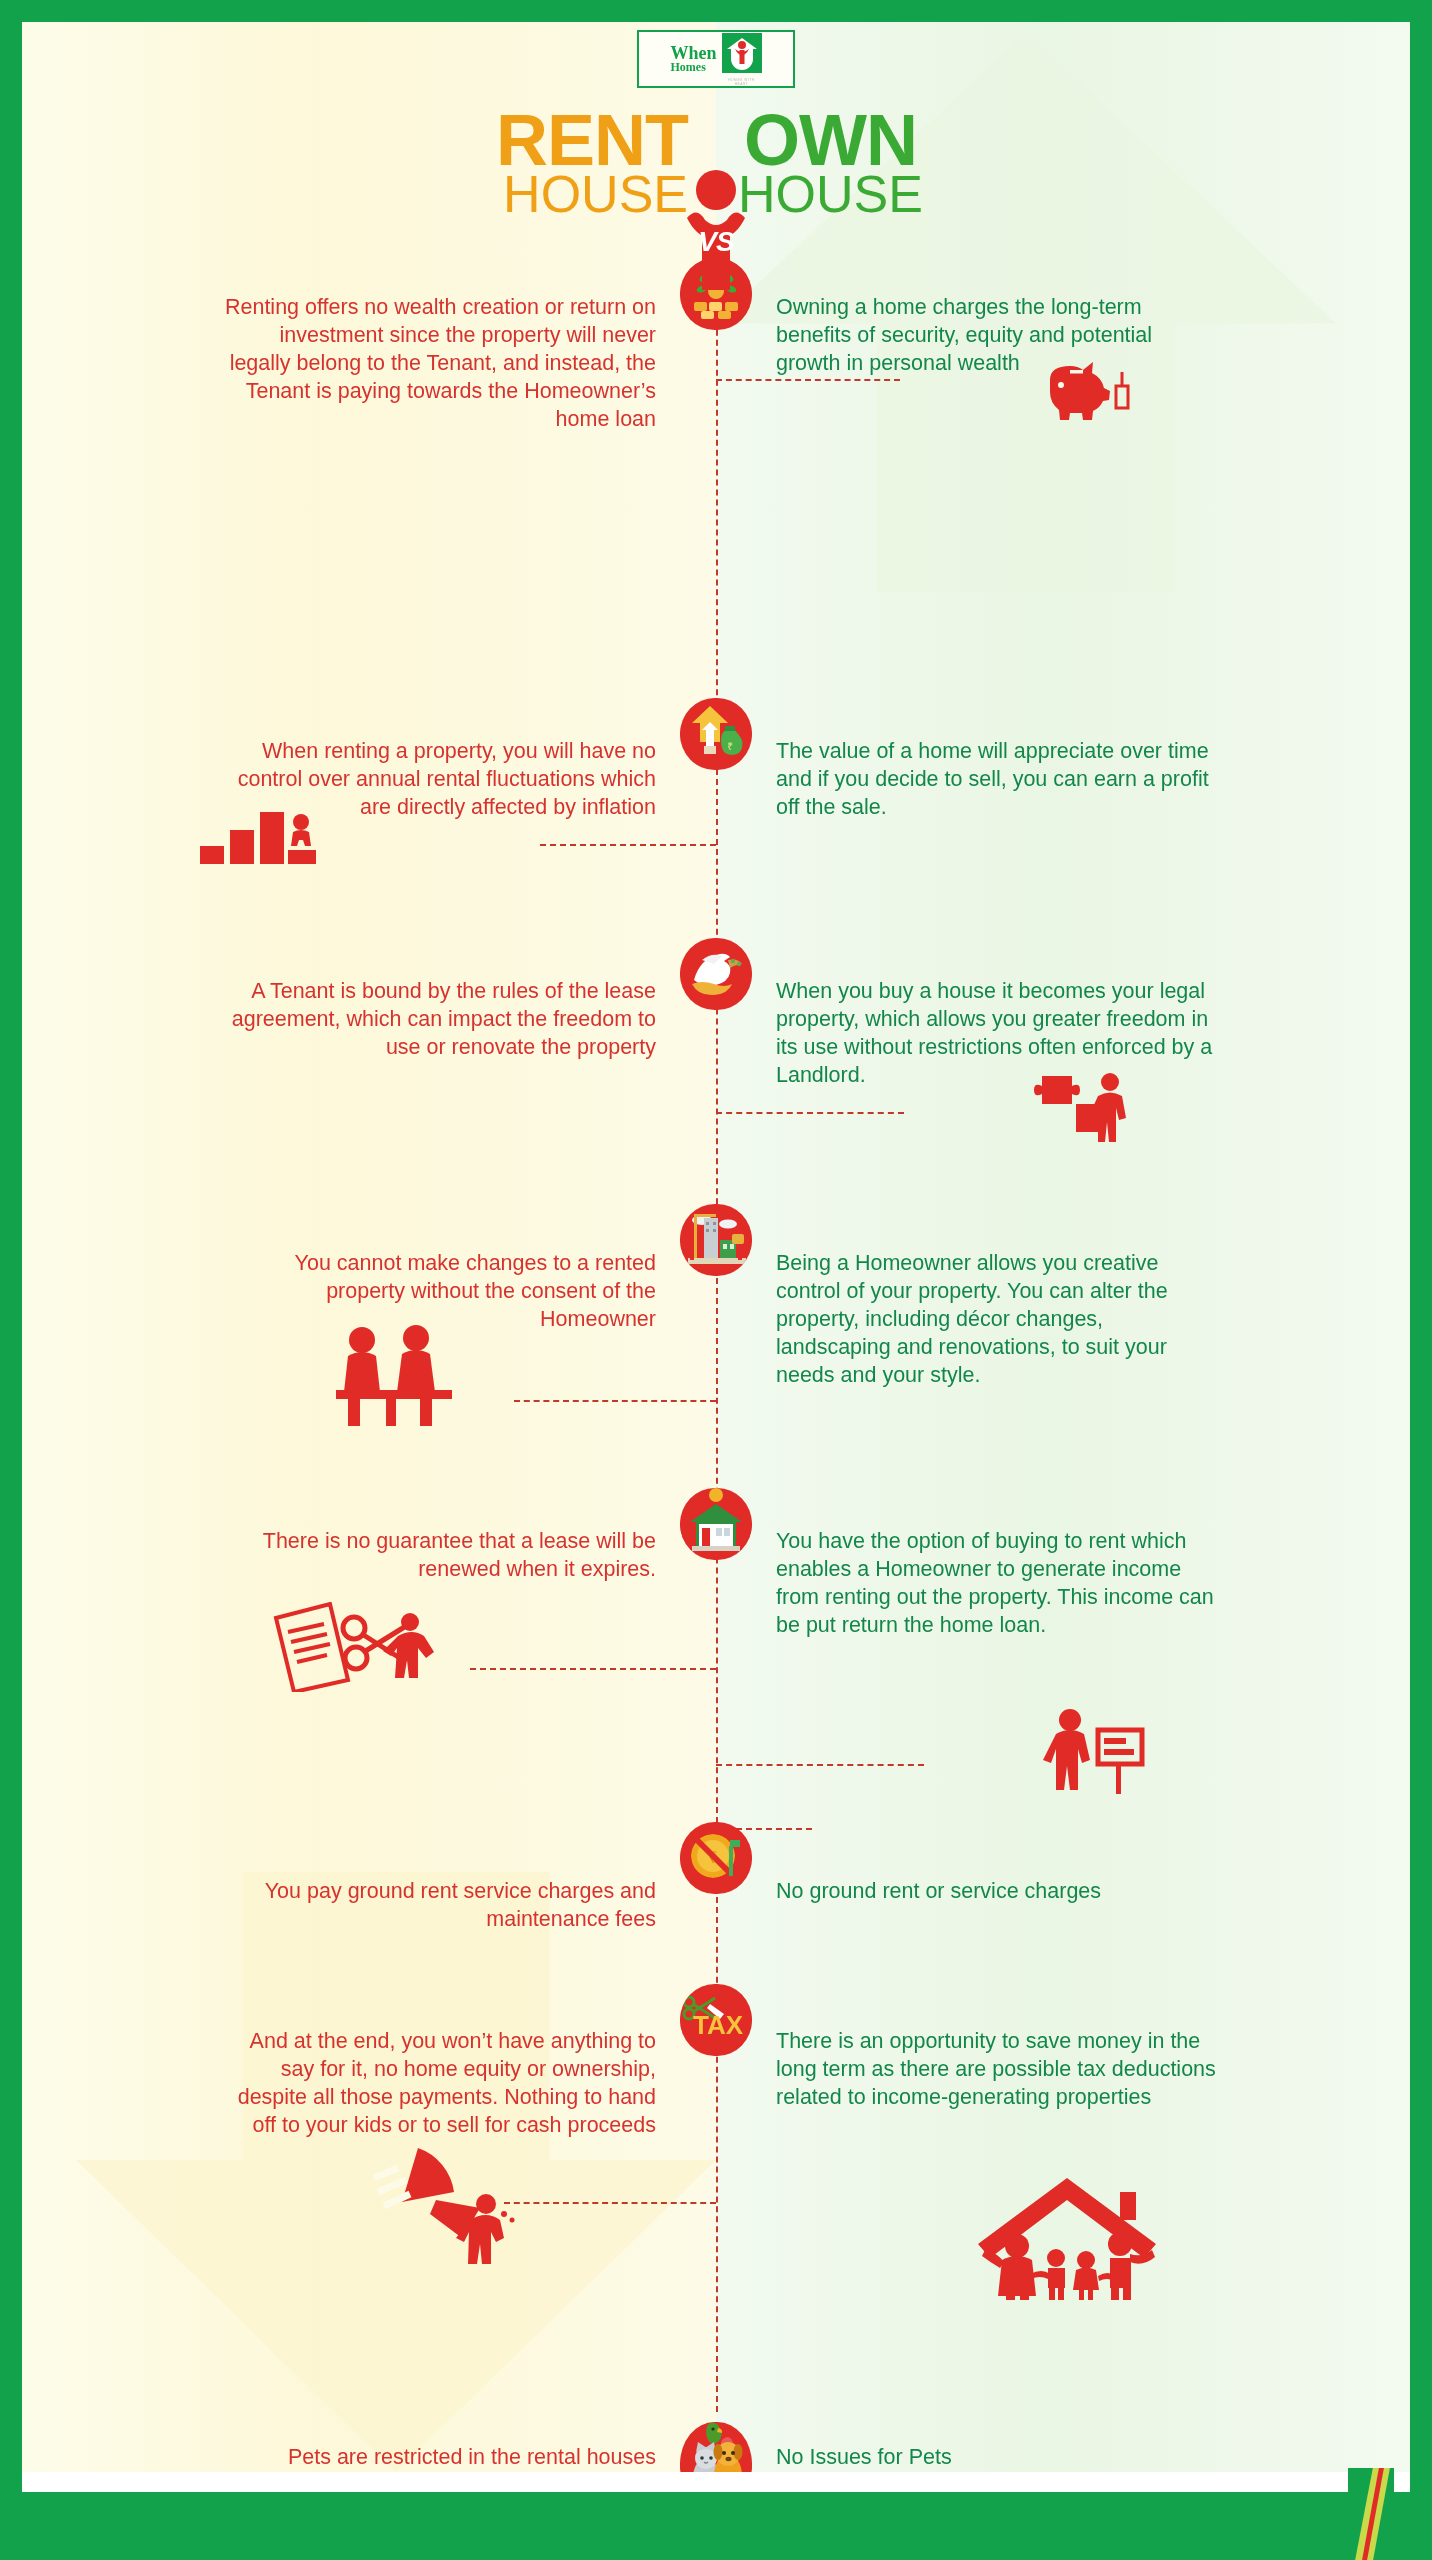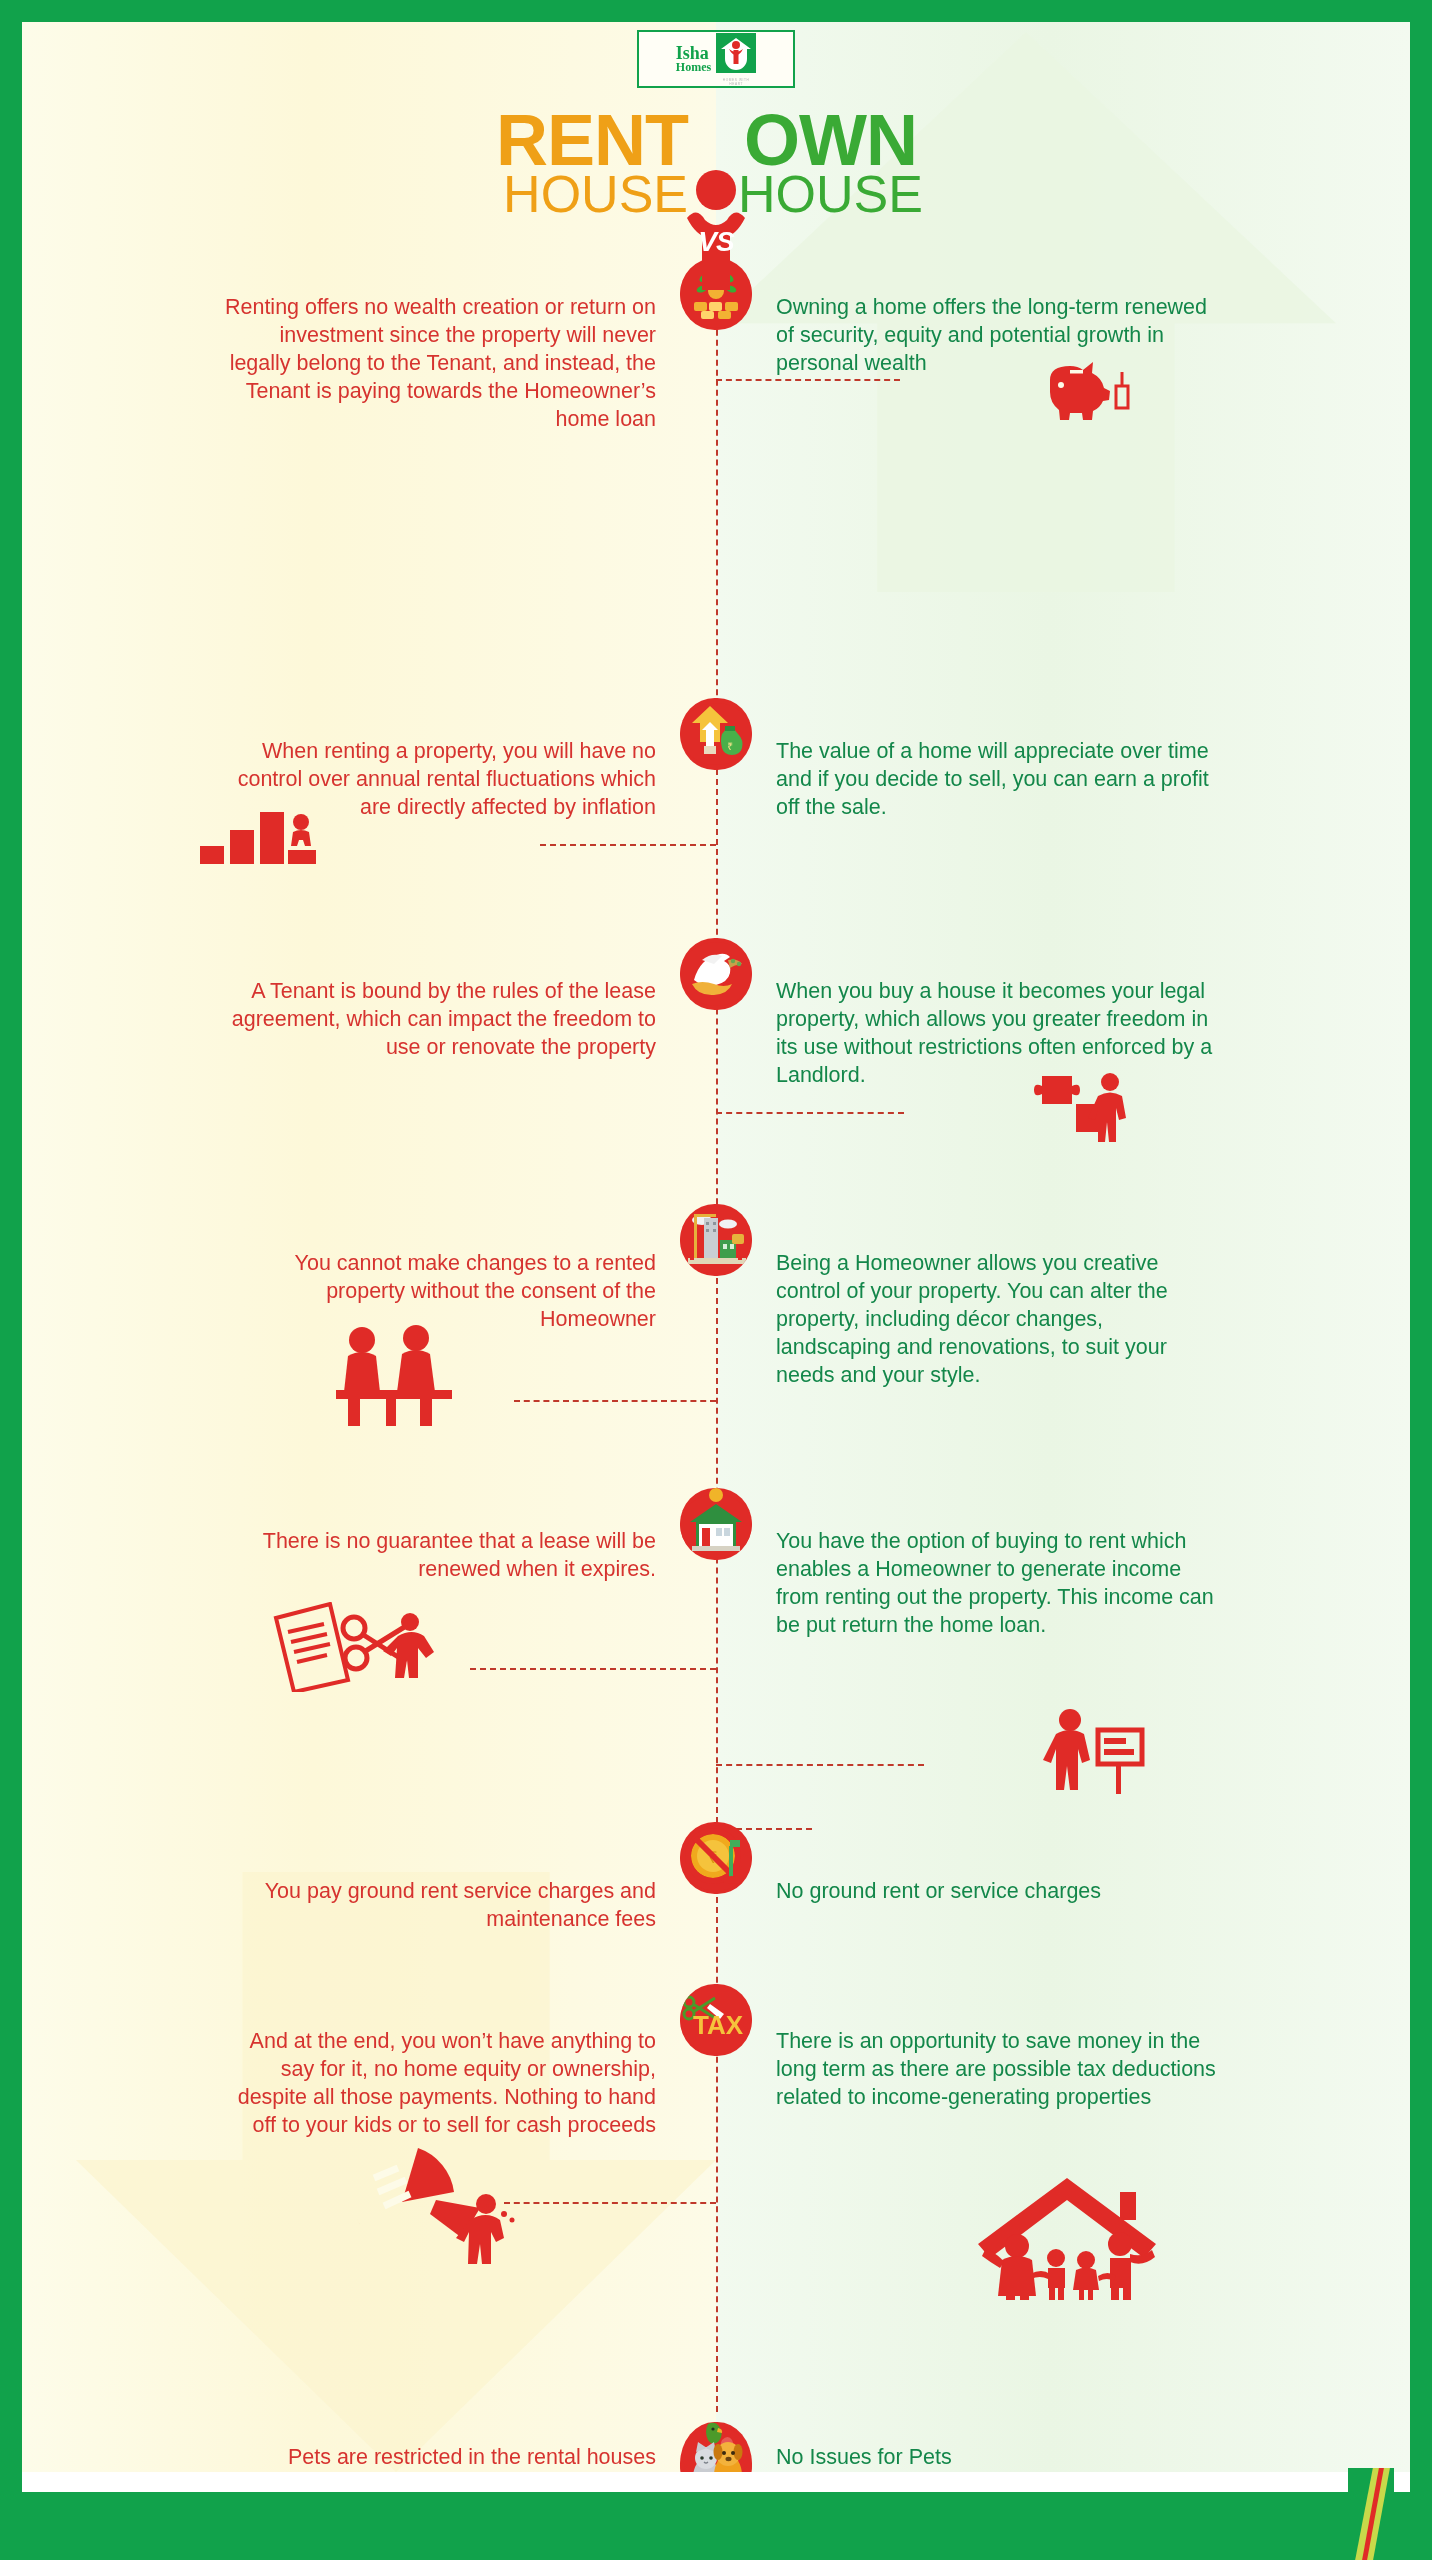"Isha" span.l1 { text: Isha -> When }
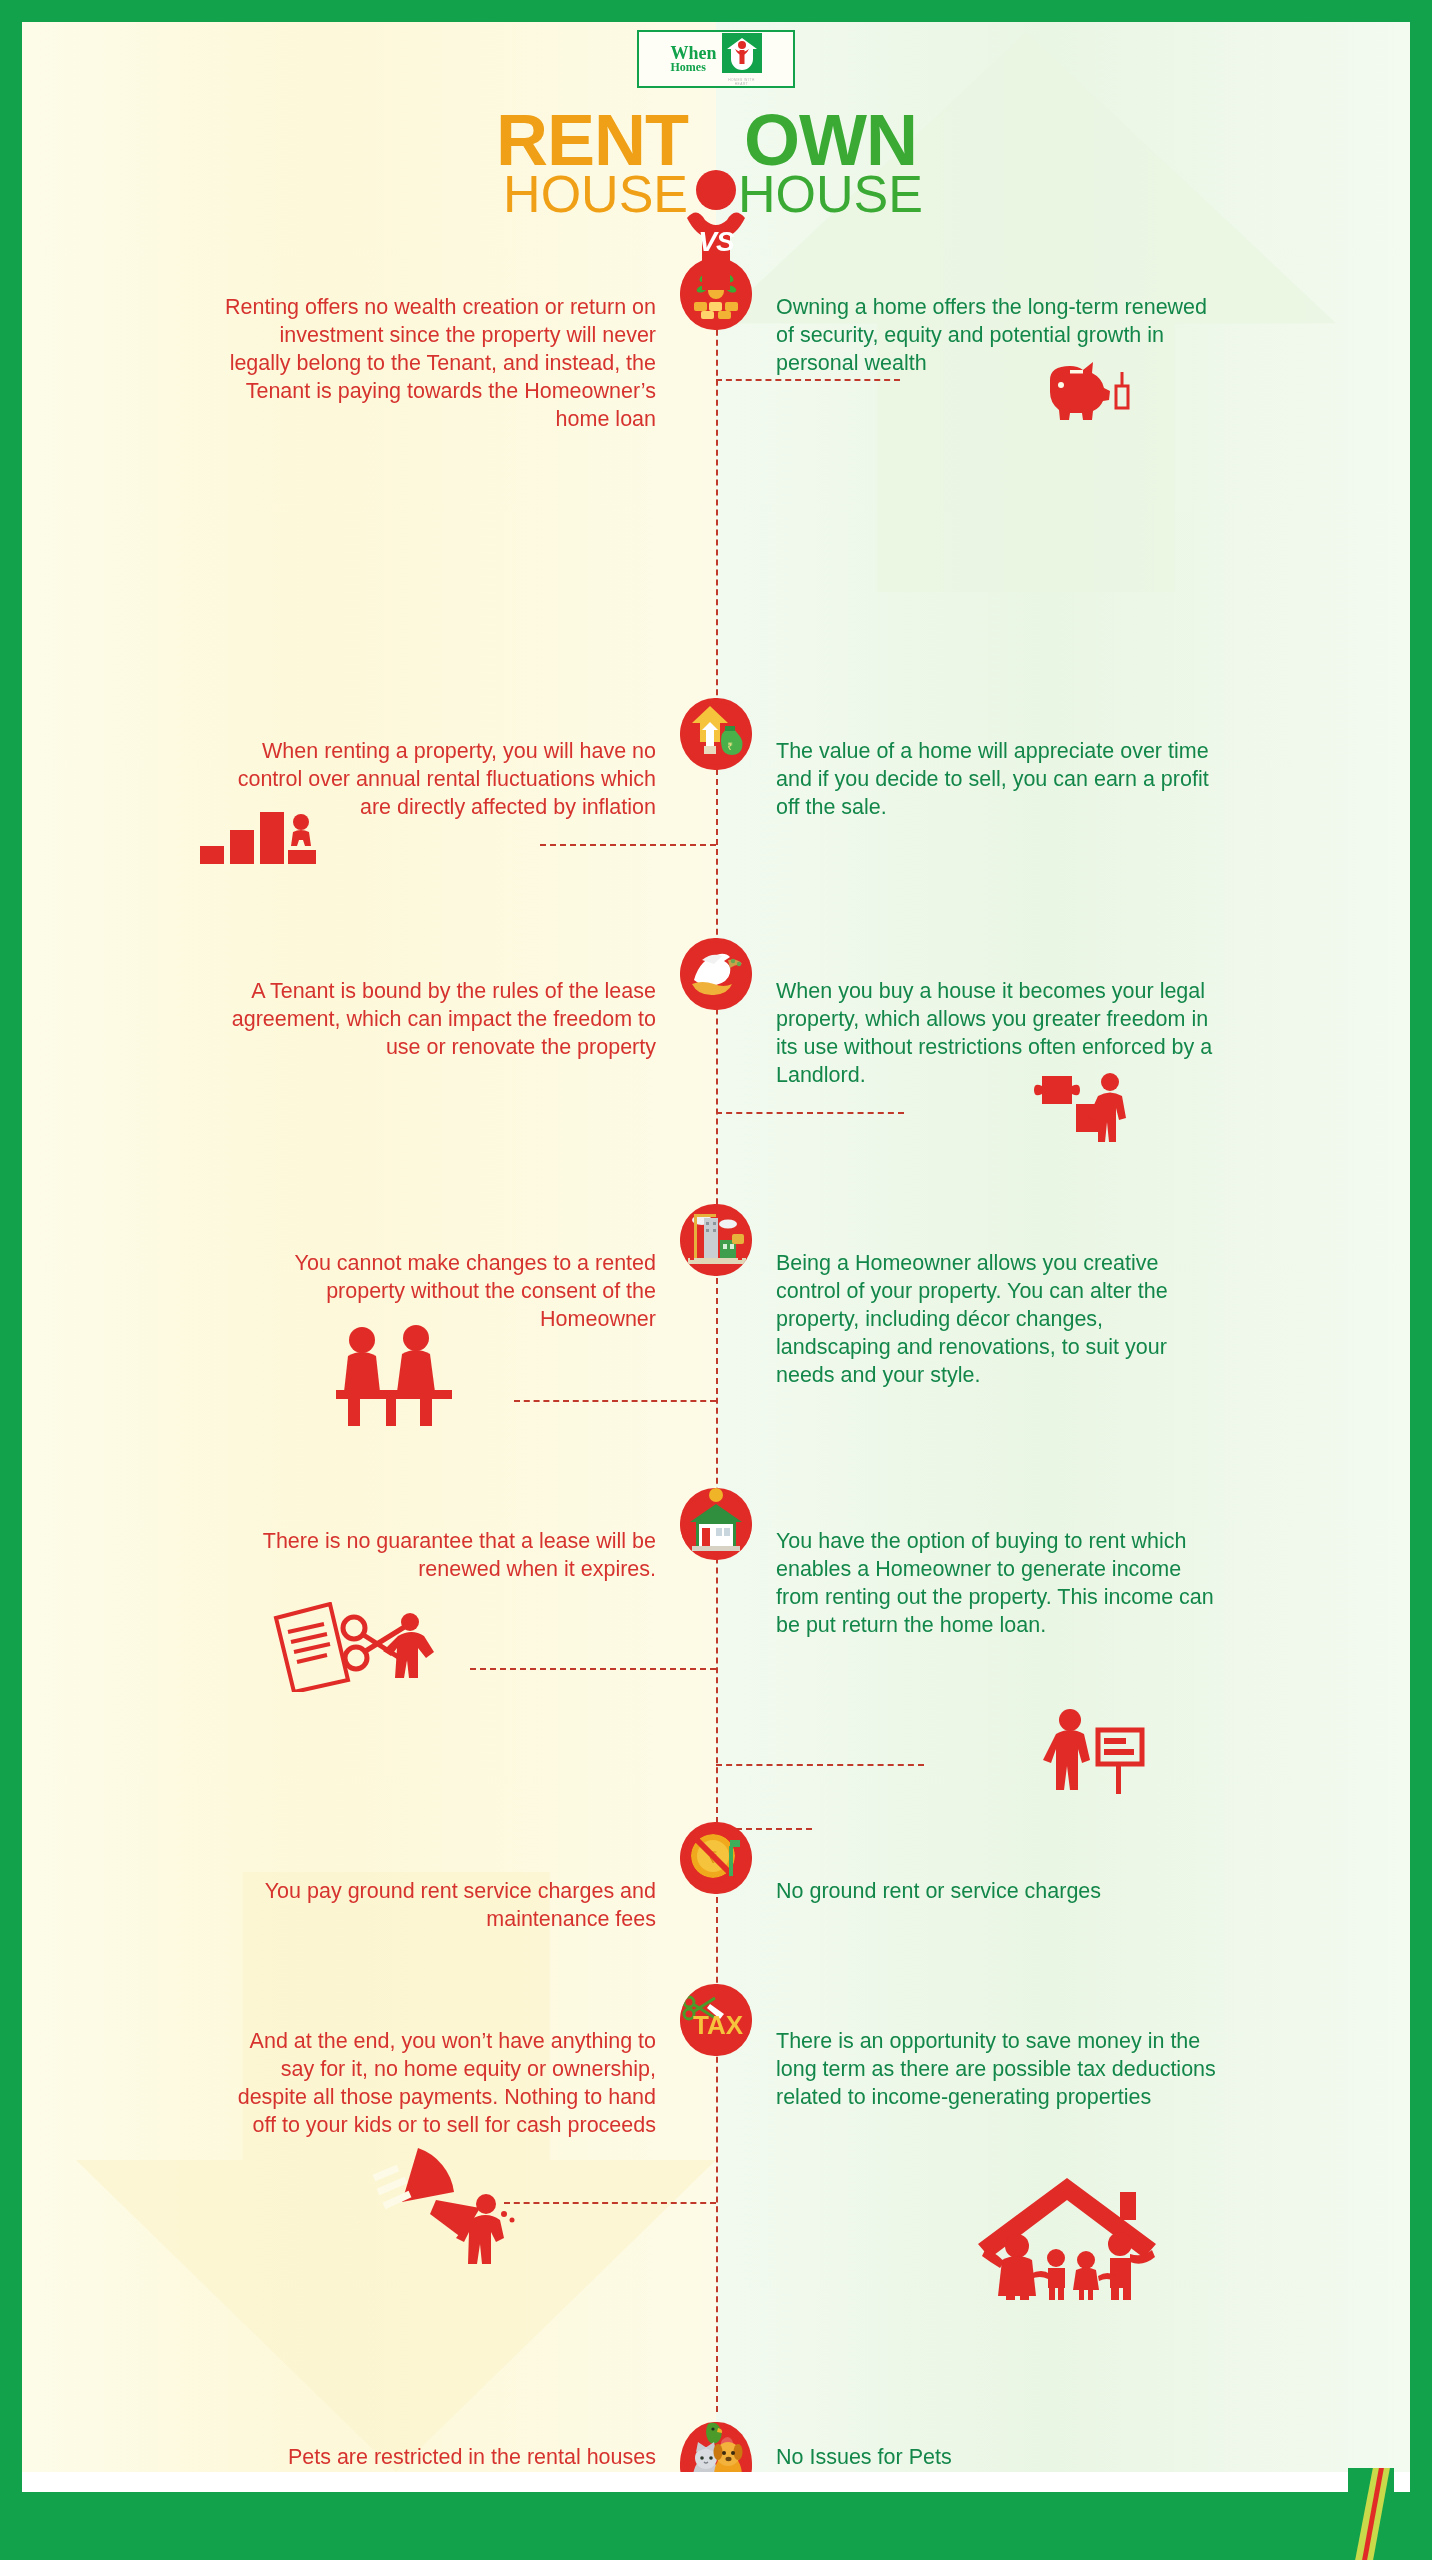"Owning a home offers the" div.side { text: offers the long-term renewed -> charges the long-term benefits }
